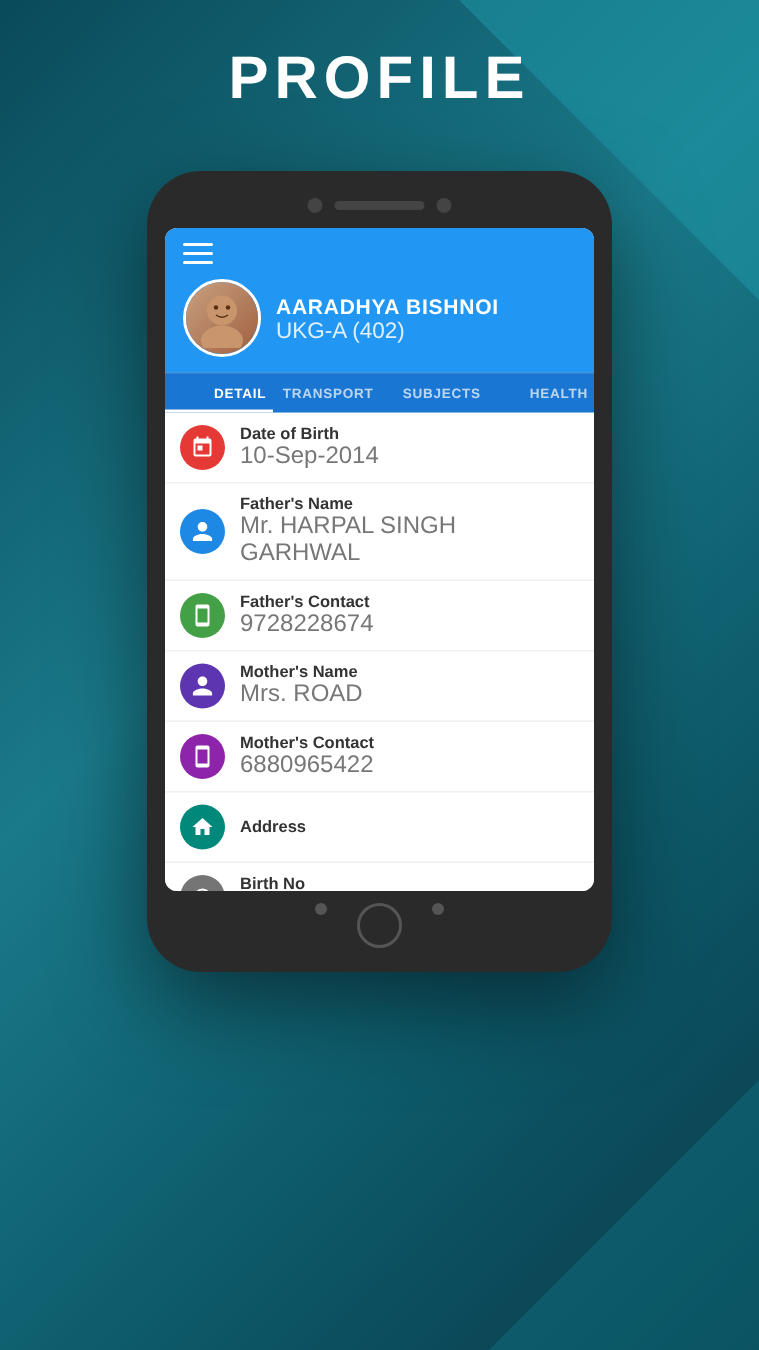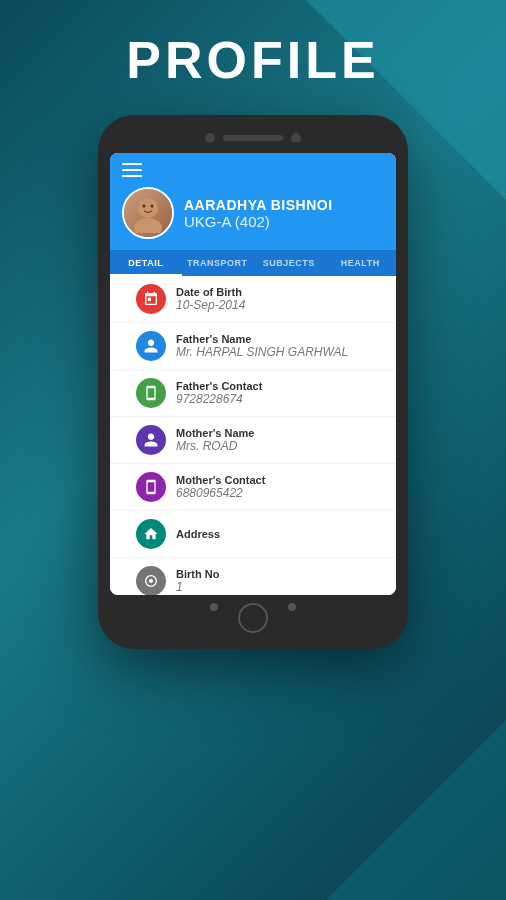"PROFILE" .page-title { font-size: 52px -> 40px; margin-bottom: 25px -> 39px }
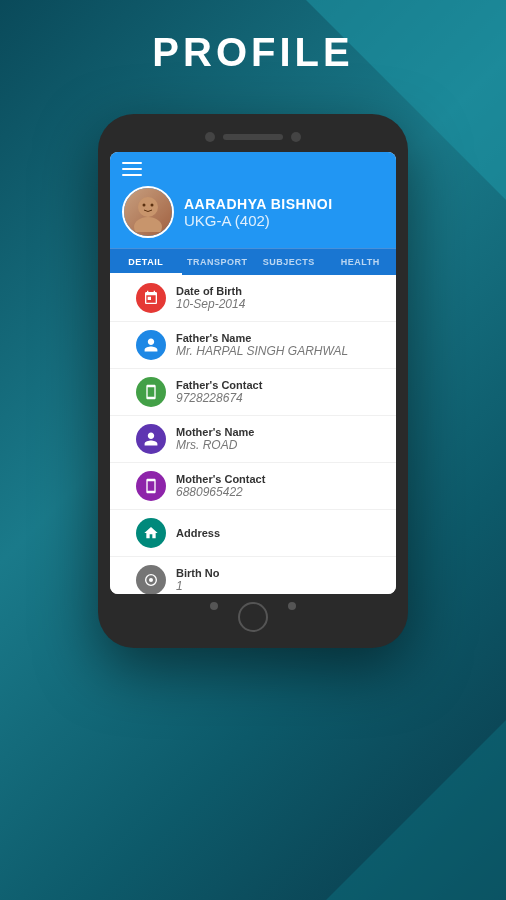"DETAIL" .tab-item { text-align: center -> right }
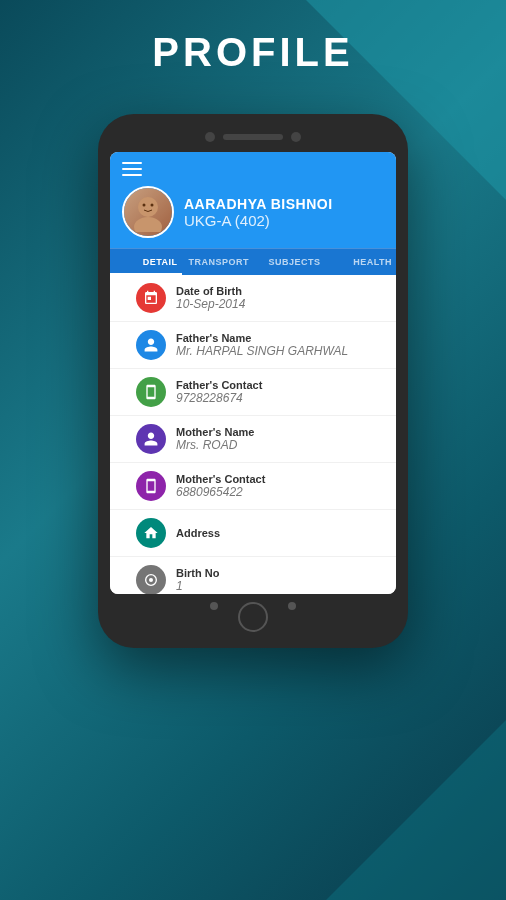"Date of Birth" .detail-item { padding: 8px 26px -> 8px 10px }
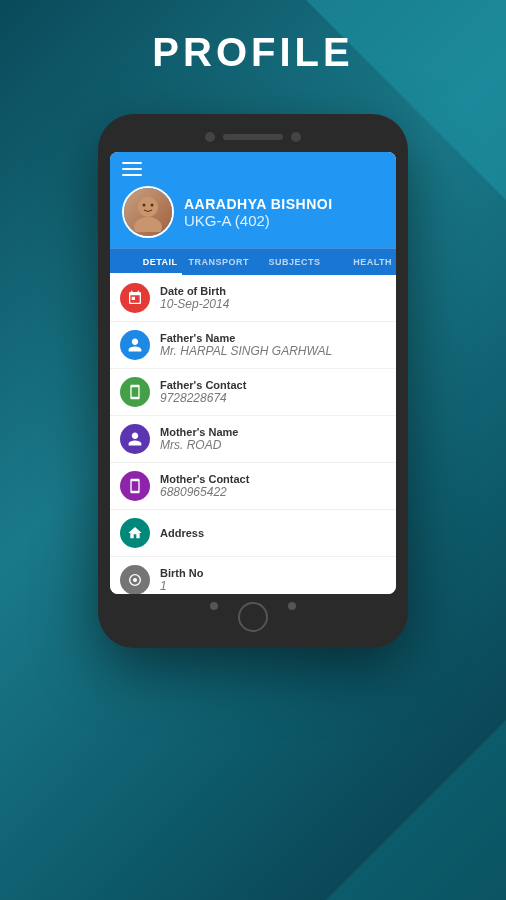"10-Sep-2014" .detail-value { font-size: 12px -> 16px; font-style: italic -> none }
